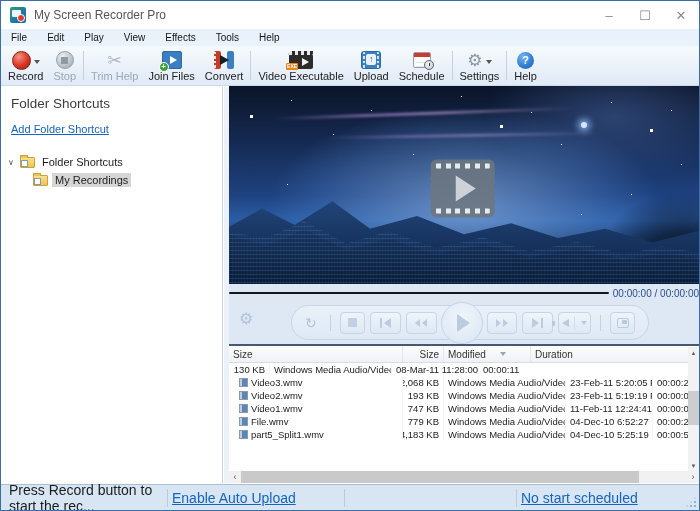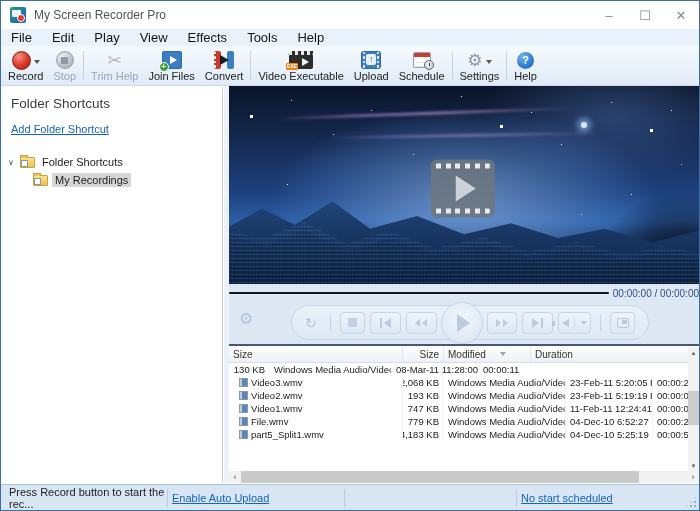"File" .menubar { font-size: 13px -> 10px }
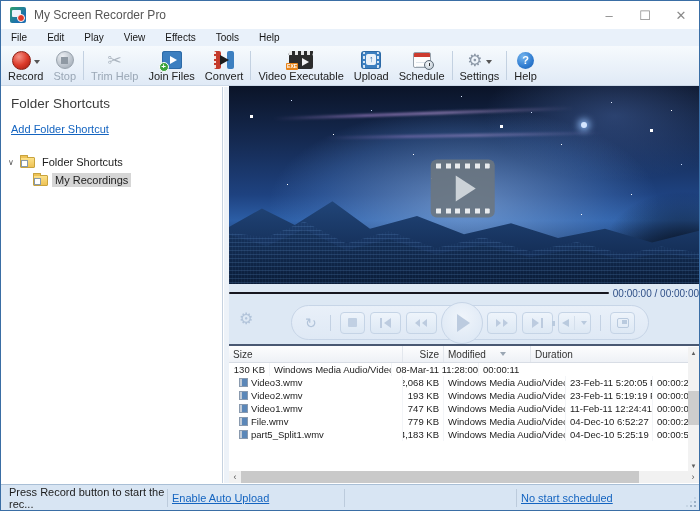"Press Record button to start" .statusbar { font-size: 11px -> 14px }
